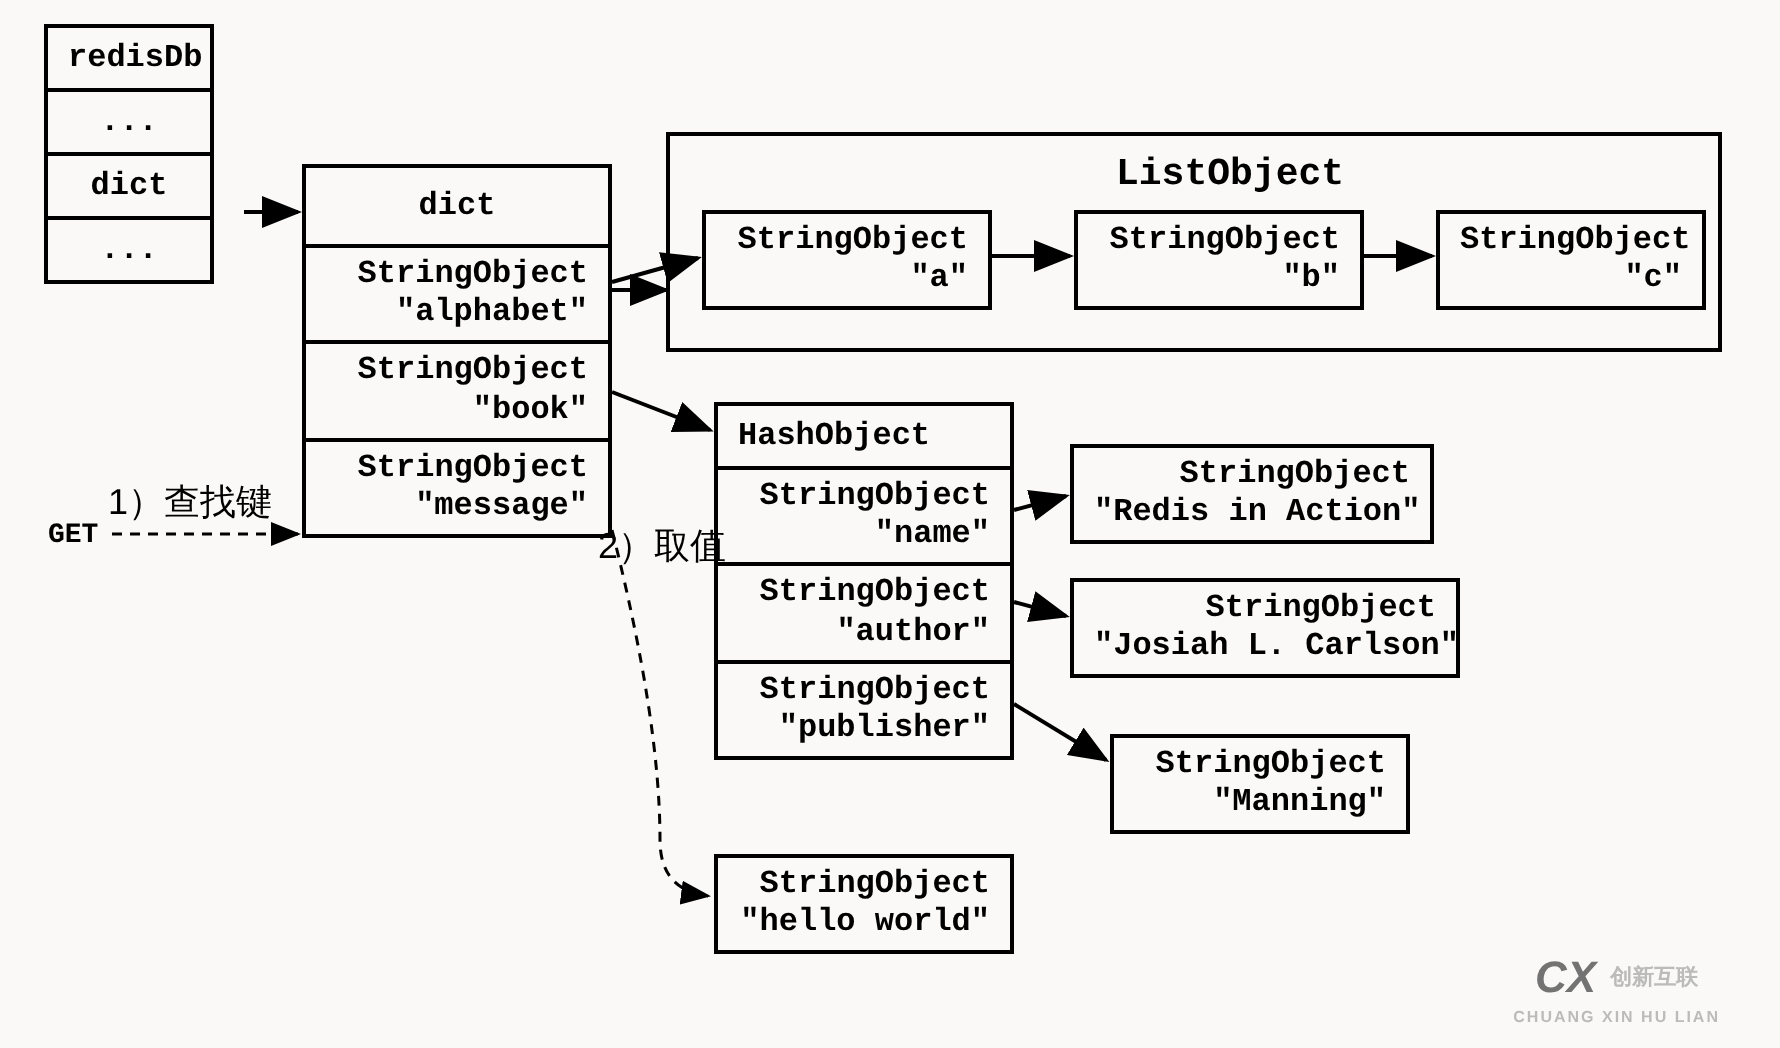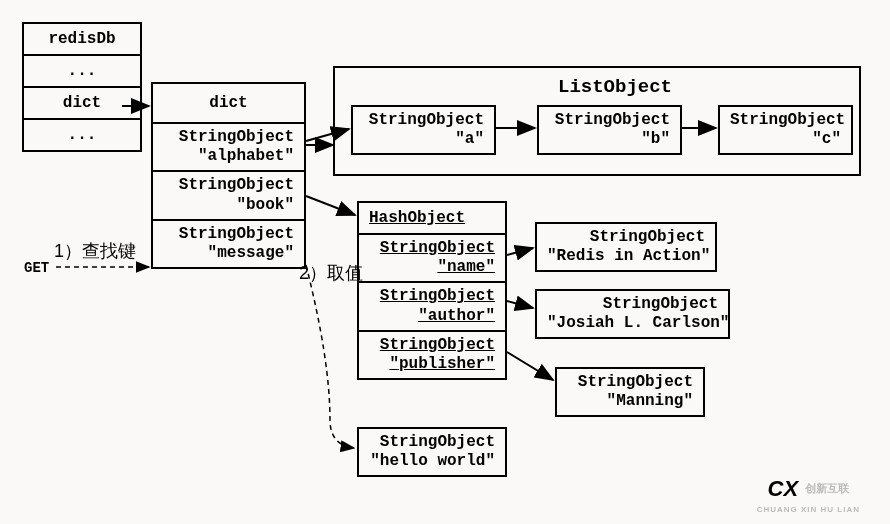"redisDb" div.box { top: 22px -> 12px; width: 120px -> 85px }
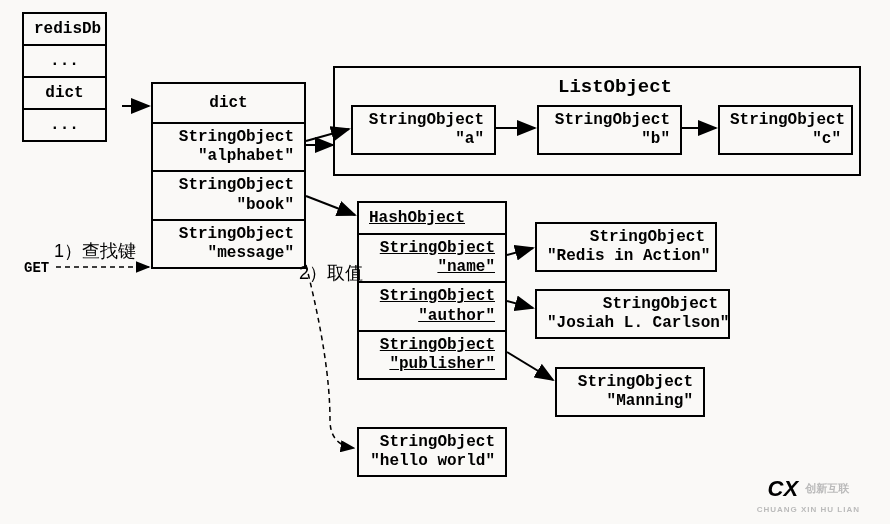"HashObject" div.box { text-decoration: underline -> none }
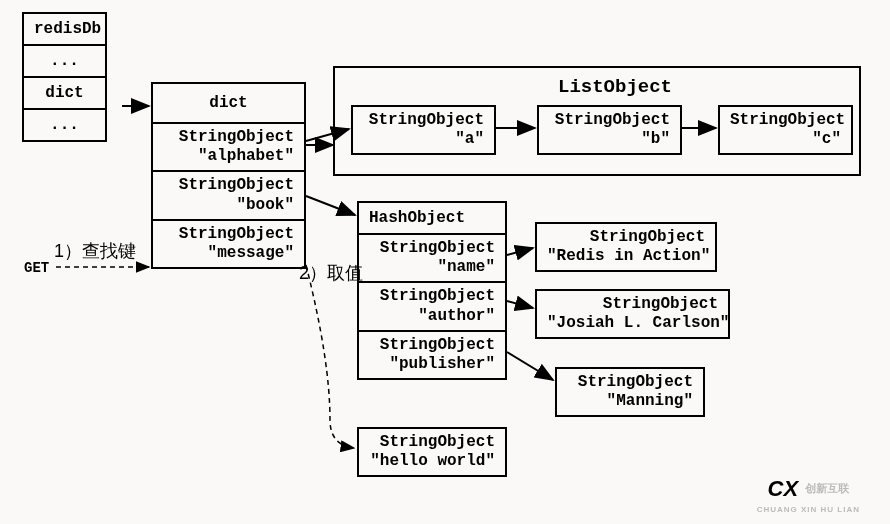"CX" .watermark .cx { color: #000000 -> #737373 }
